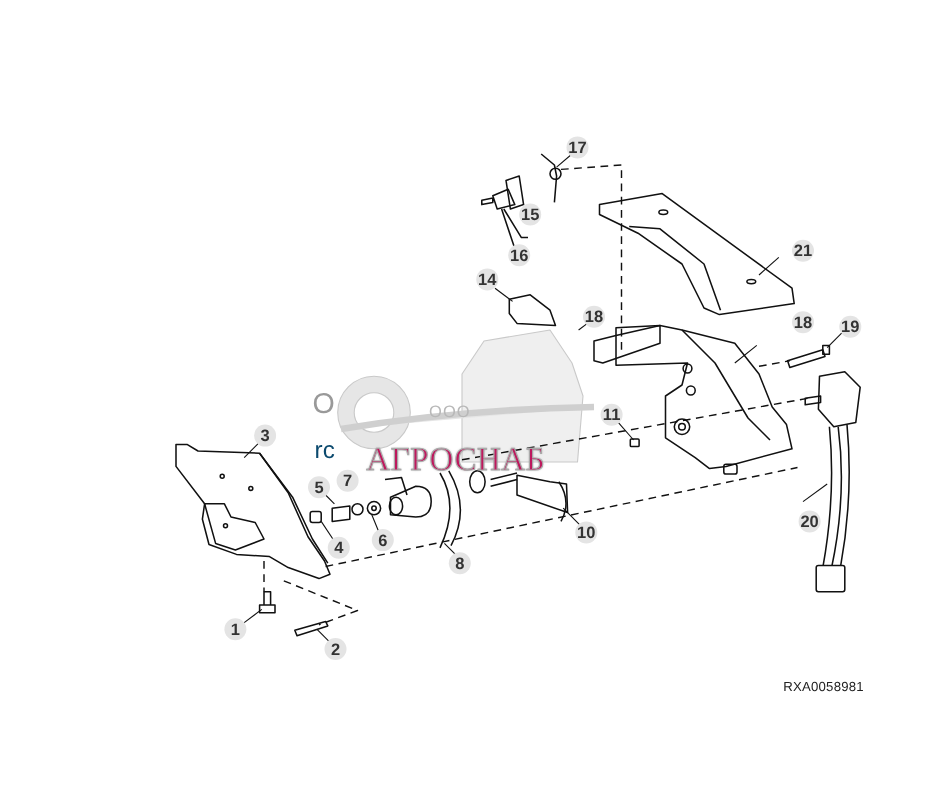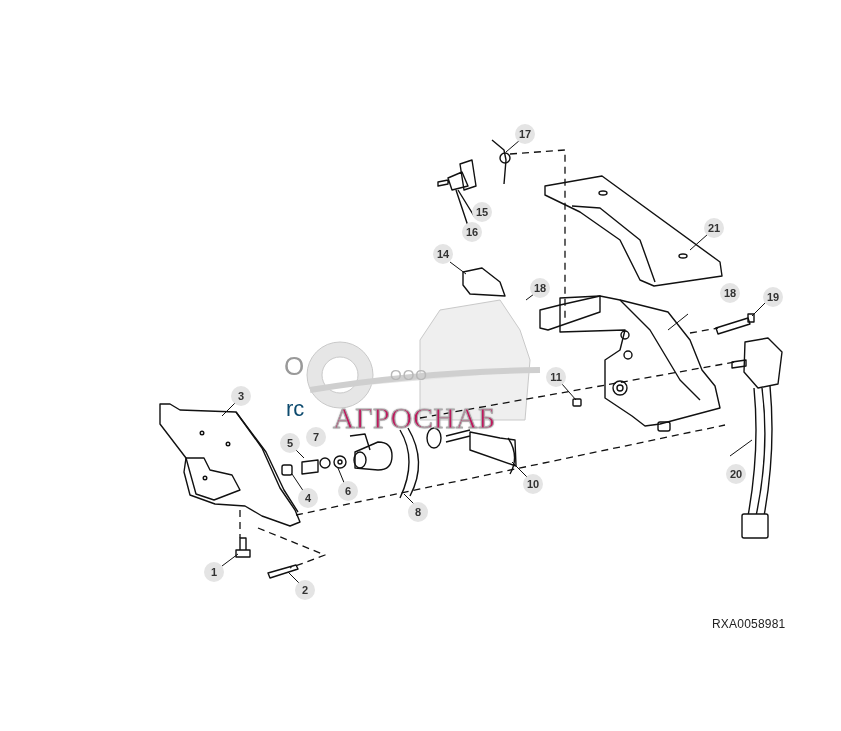"17" .callout { font-size: 11px -> 15px }
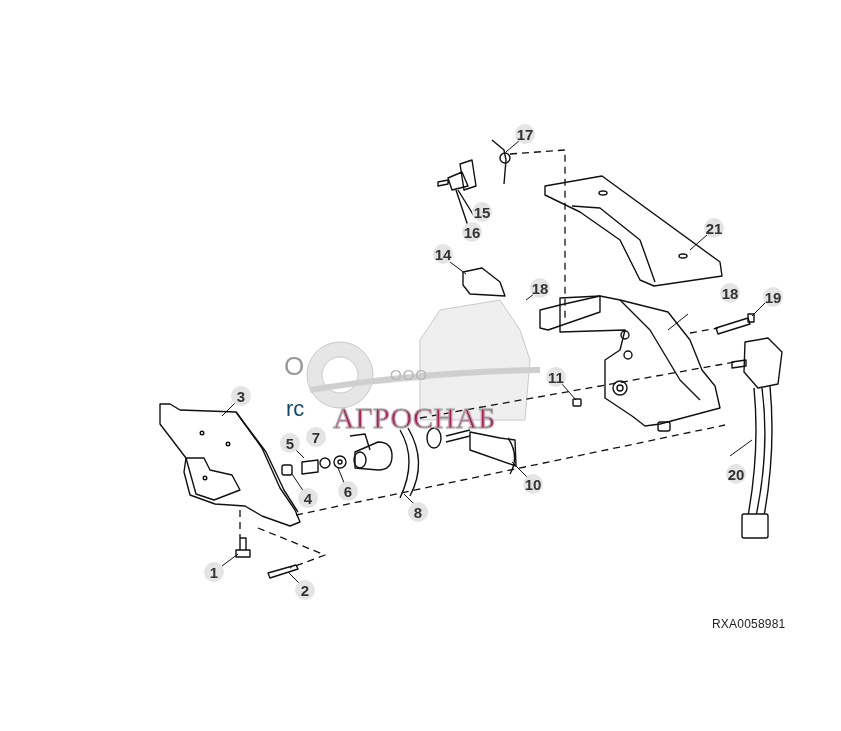"15" div.callout { top: 212px -> 195px }
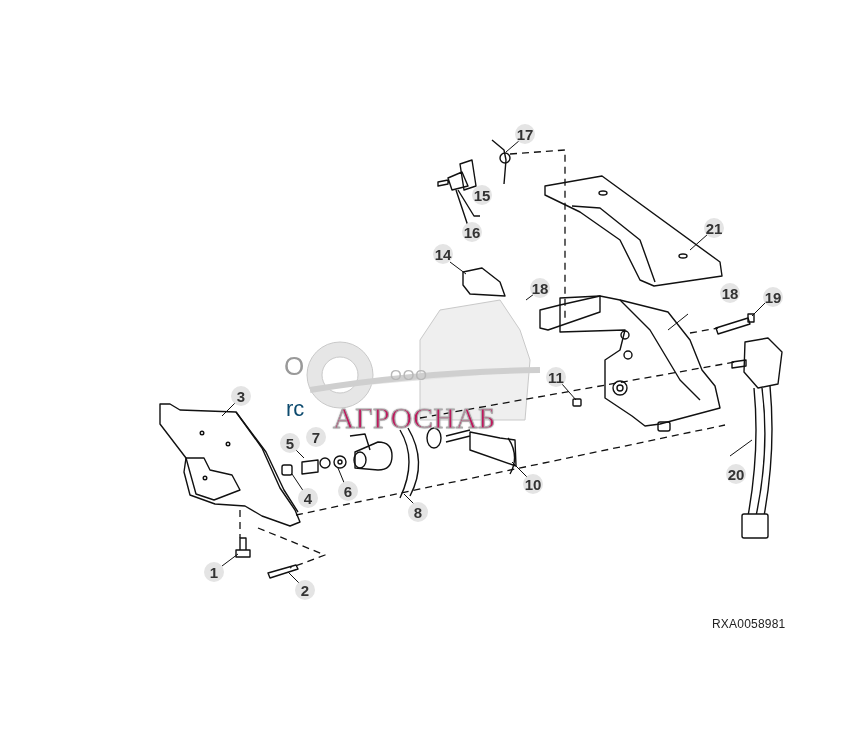"21" div.callout { left: 714px -> 730px }
